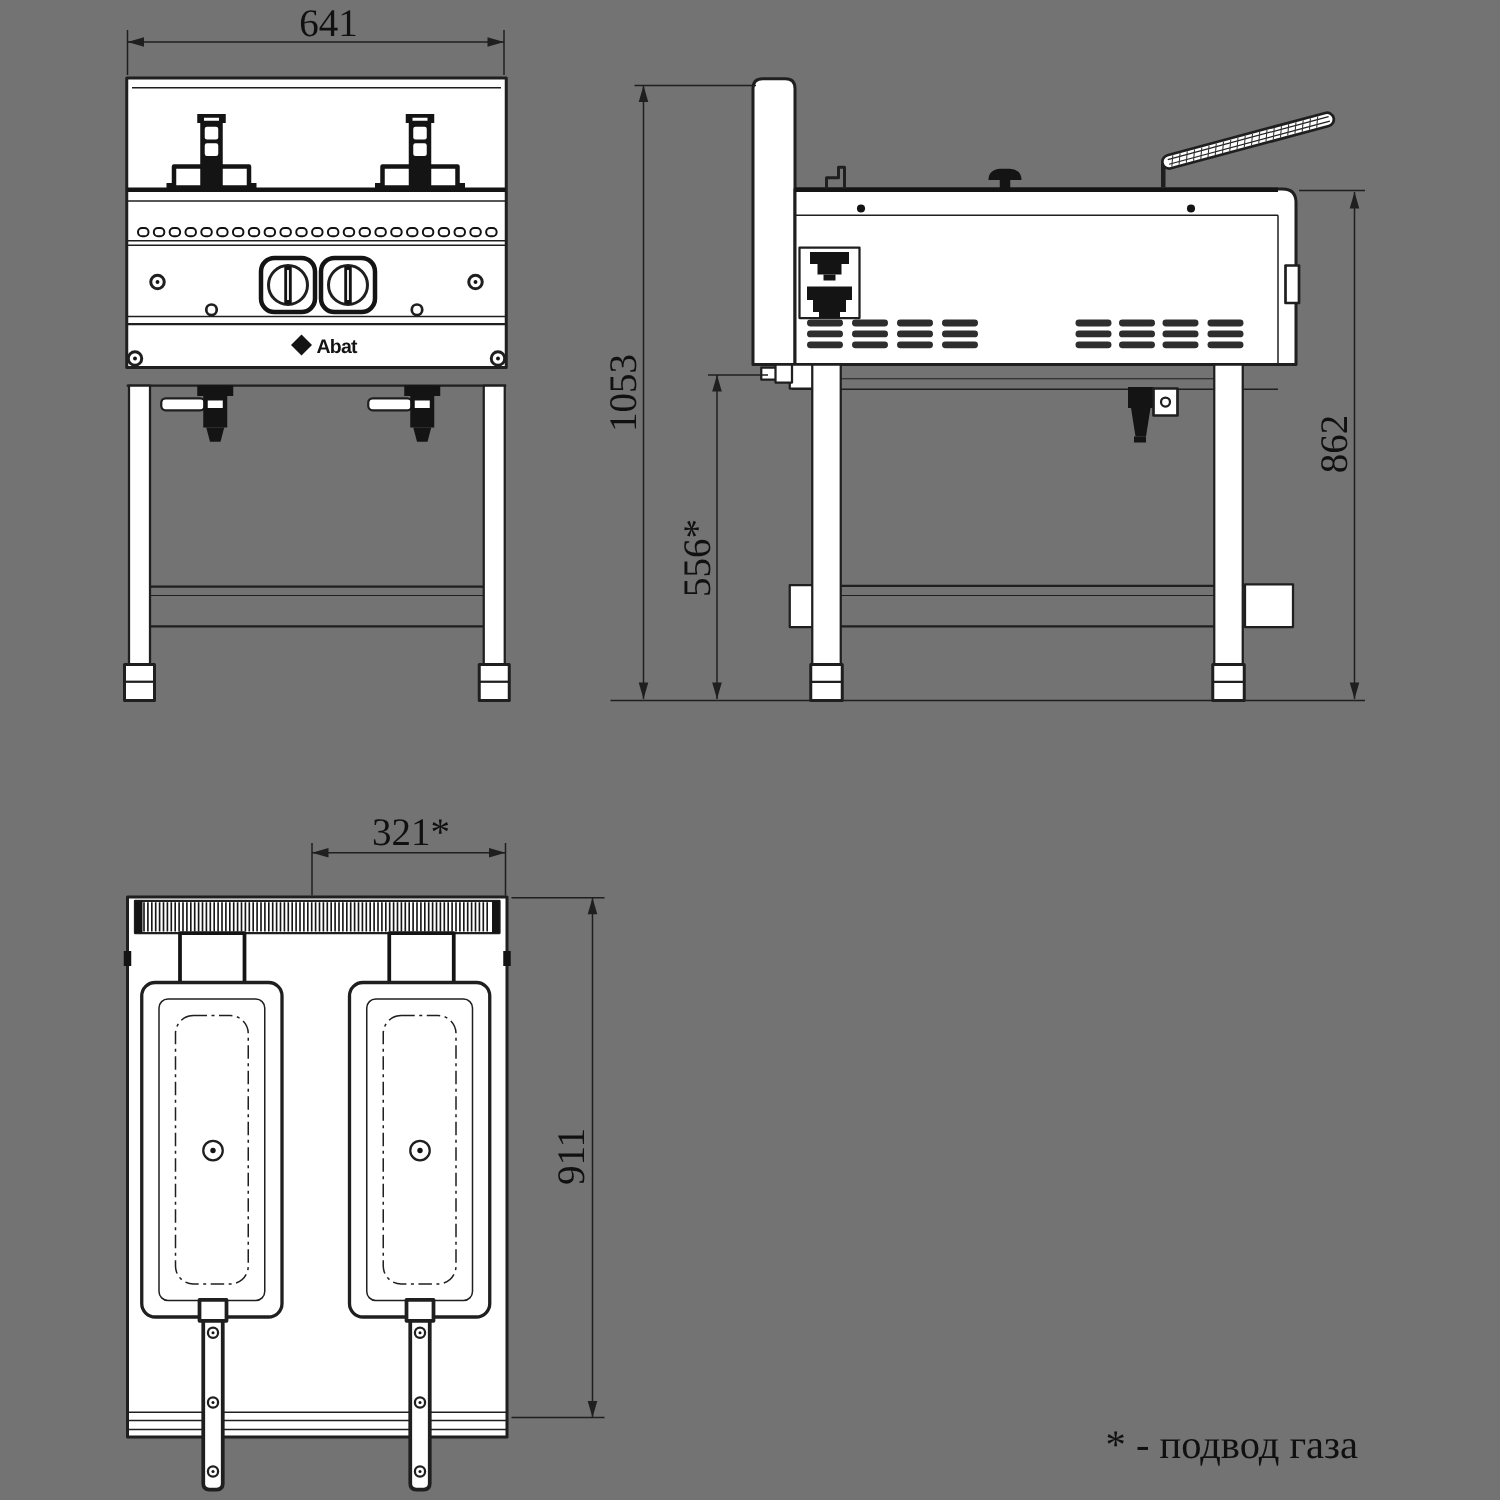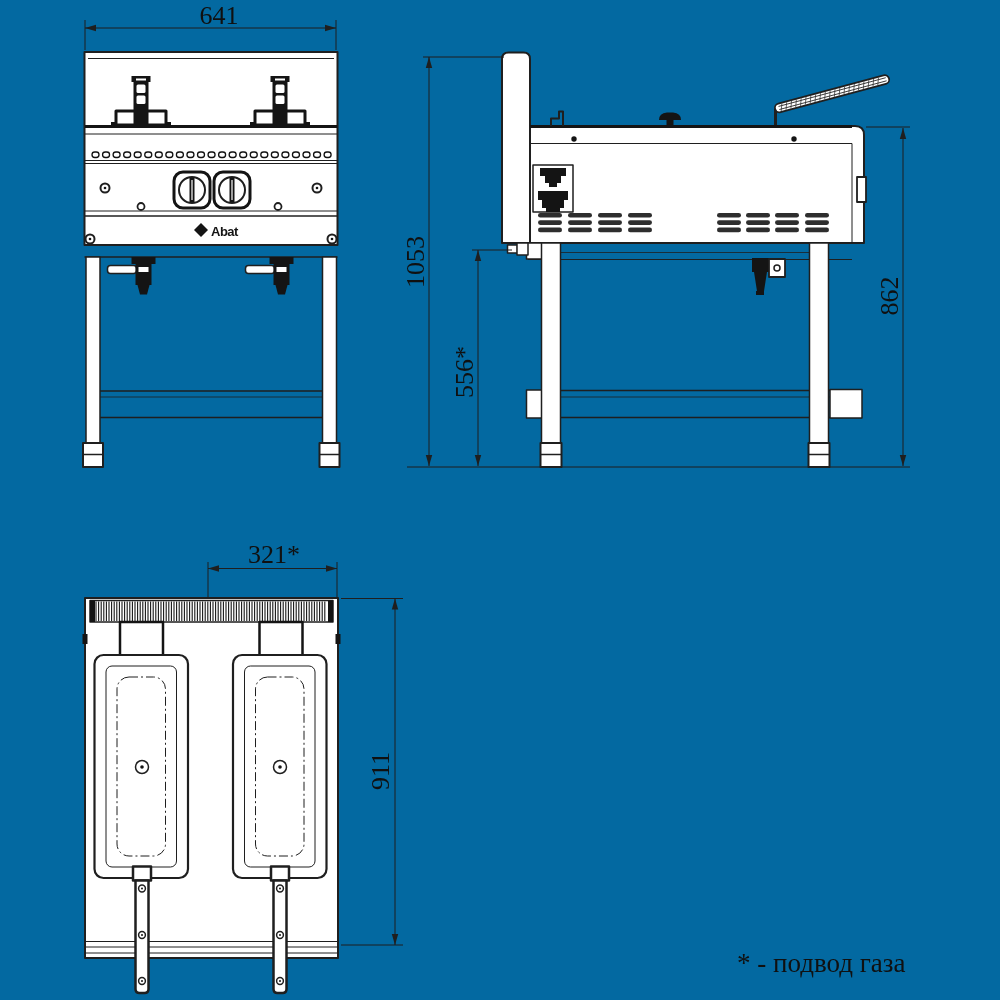"641" .canvas { background: #0369a1 -> #737373 }
